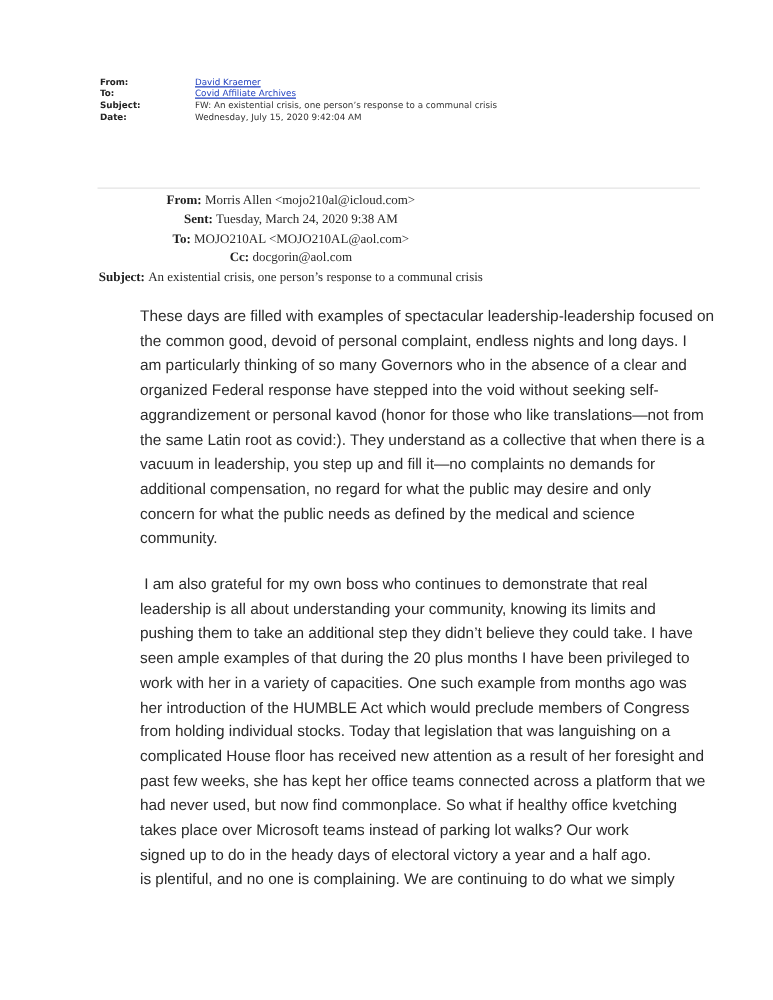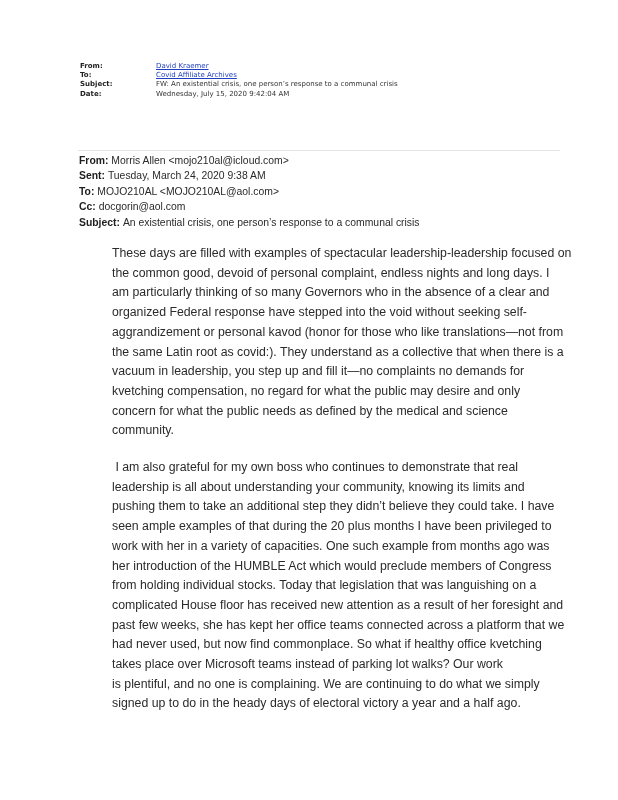"From: Morris Allen" .orig-header { font-family: Liberation Sans, sans-serif -> Liberation Serif, serif; text-align: none -> center }
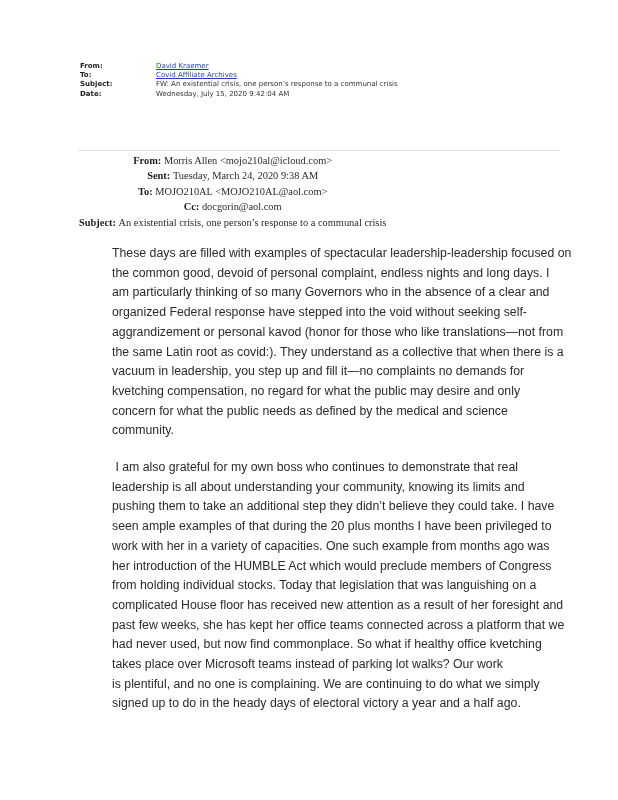"kvetching compensation, no regard for" span.ln { text: kvetching -> additional }
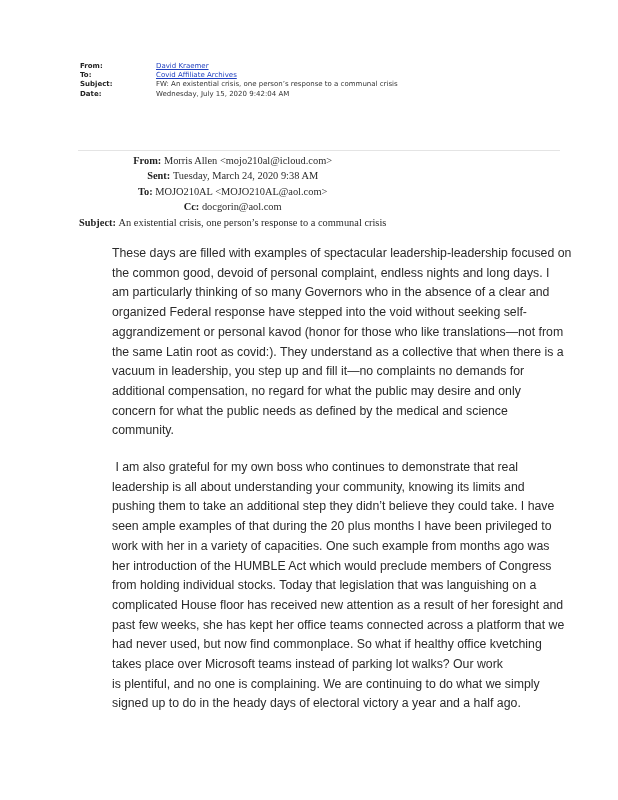"is plentiful, and no one" span.ln { order: before "signed up to do in" -> after "signed up to do in" }
